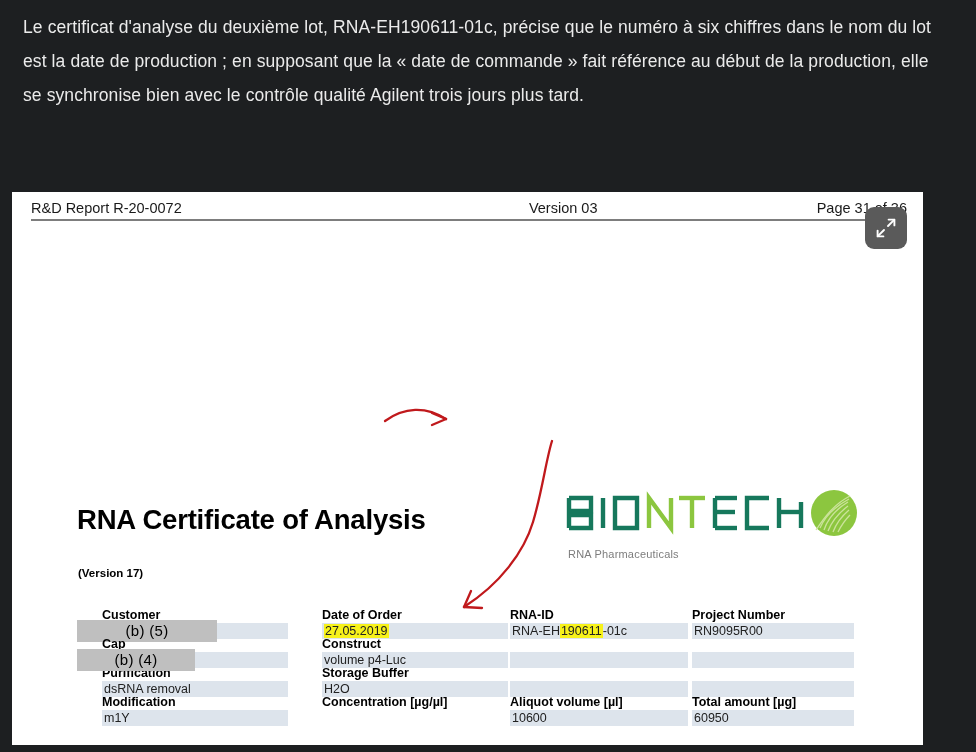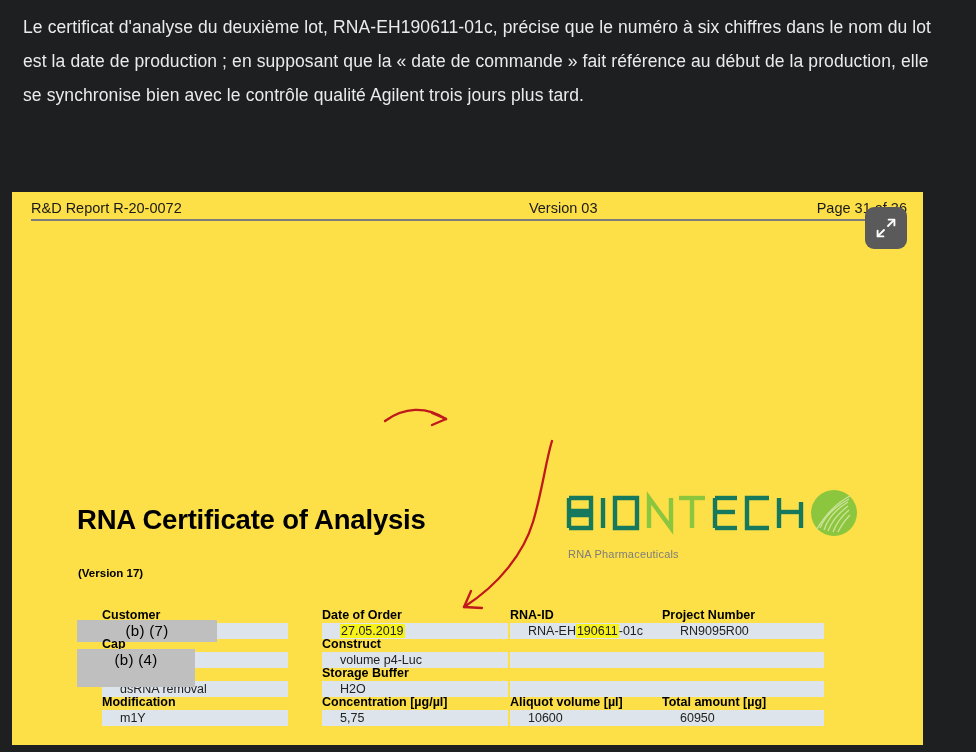"R&D Report R-20-0072" #doc-viewer { background: #fde047 -> #ffffff }
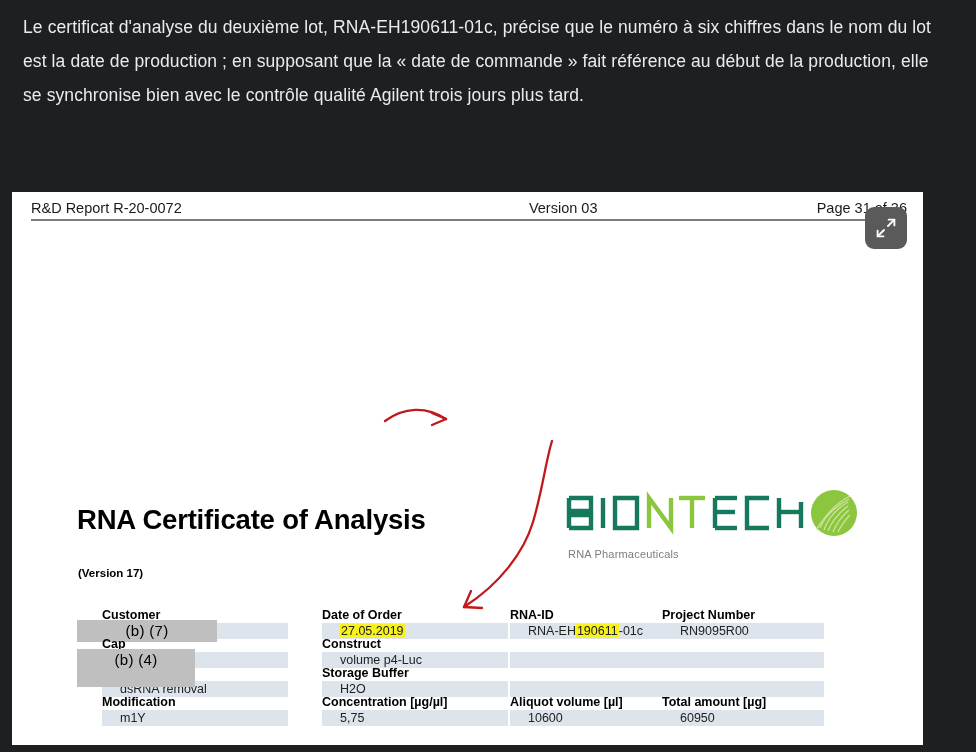"Project Number" .col-d { left: 560px -> 590px }
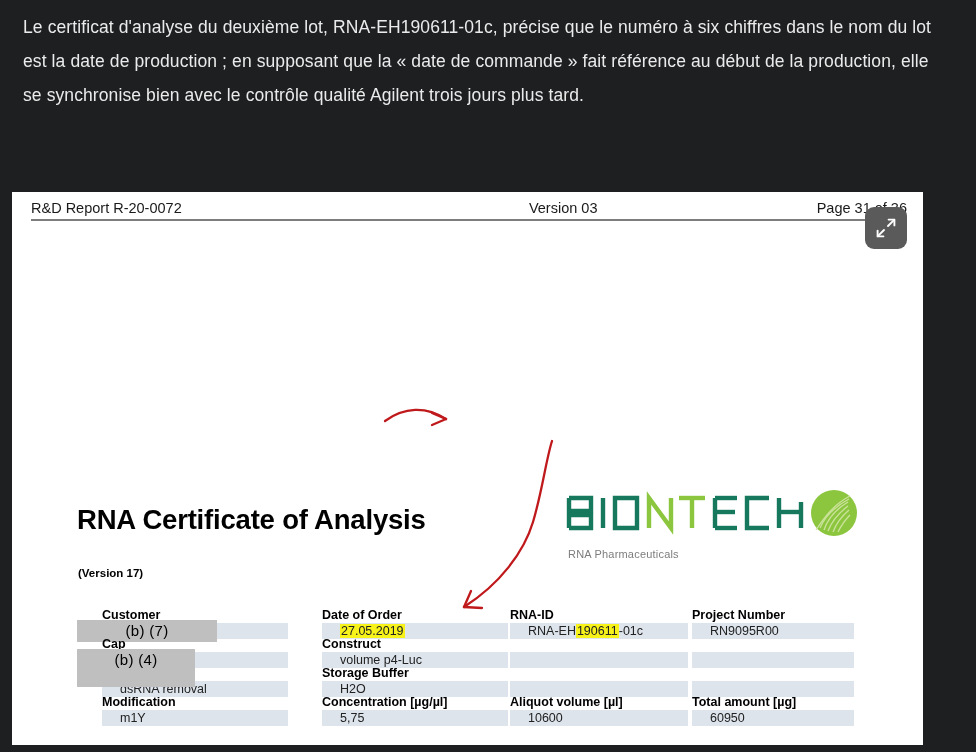"(b) (7)" div.redaction { text: 7 -> 5 }
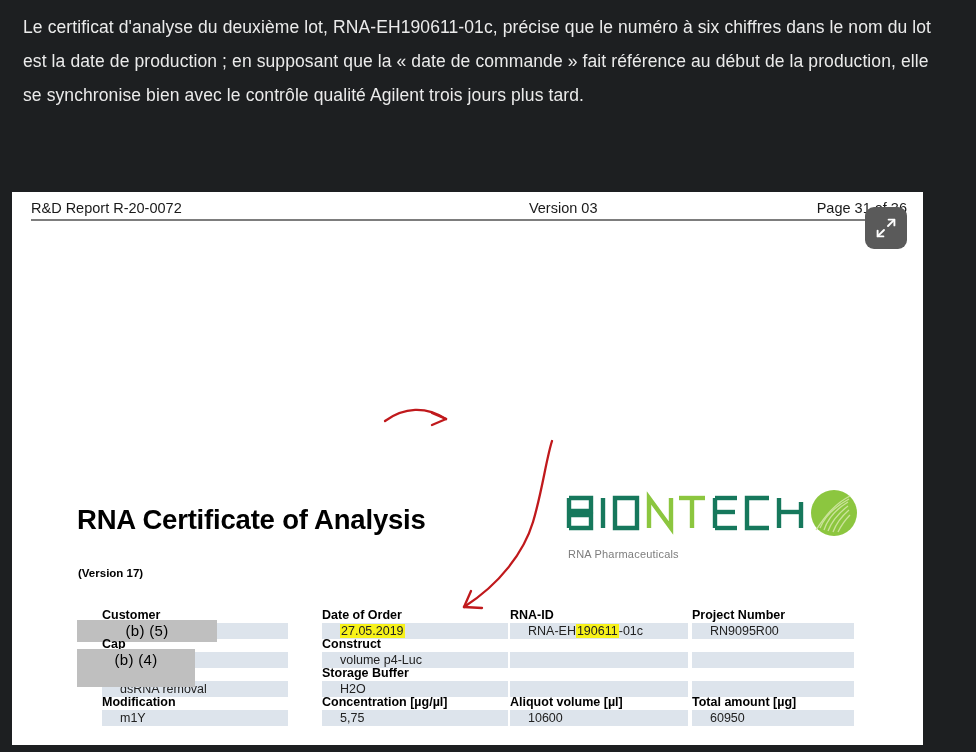"27.05.2019" .fg-value { padding-left: 18px -> 2px }
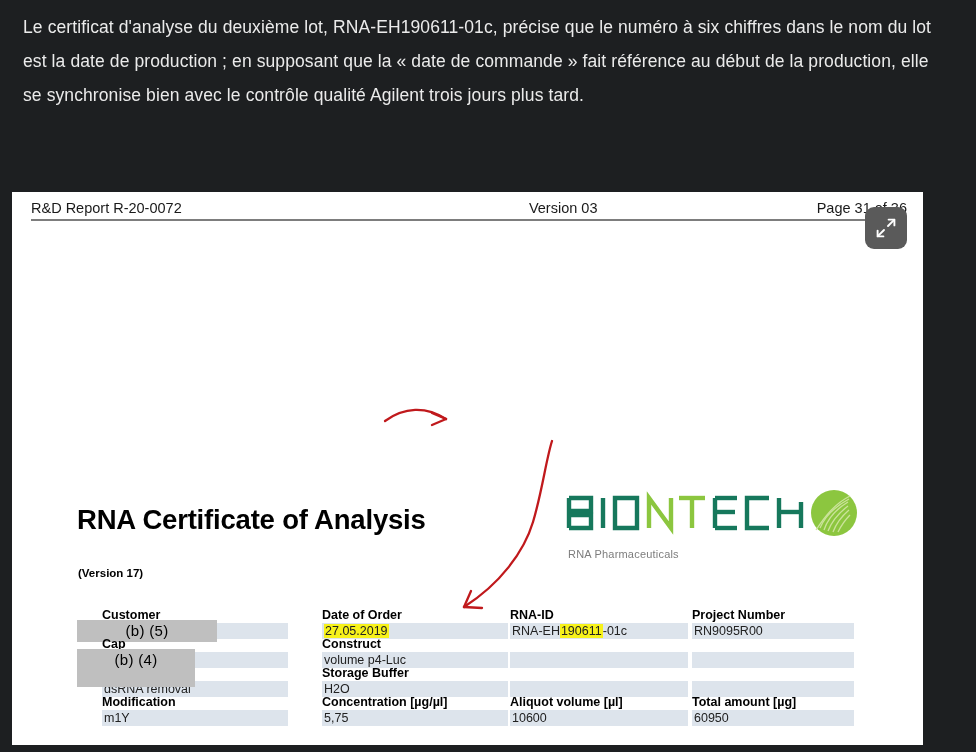"(b) (4)" #redaction-cap { height: 38px -> 22px }
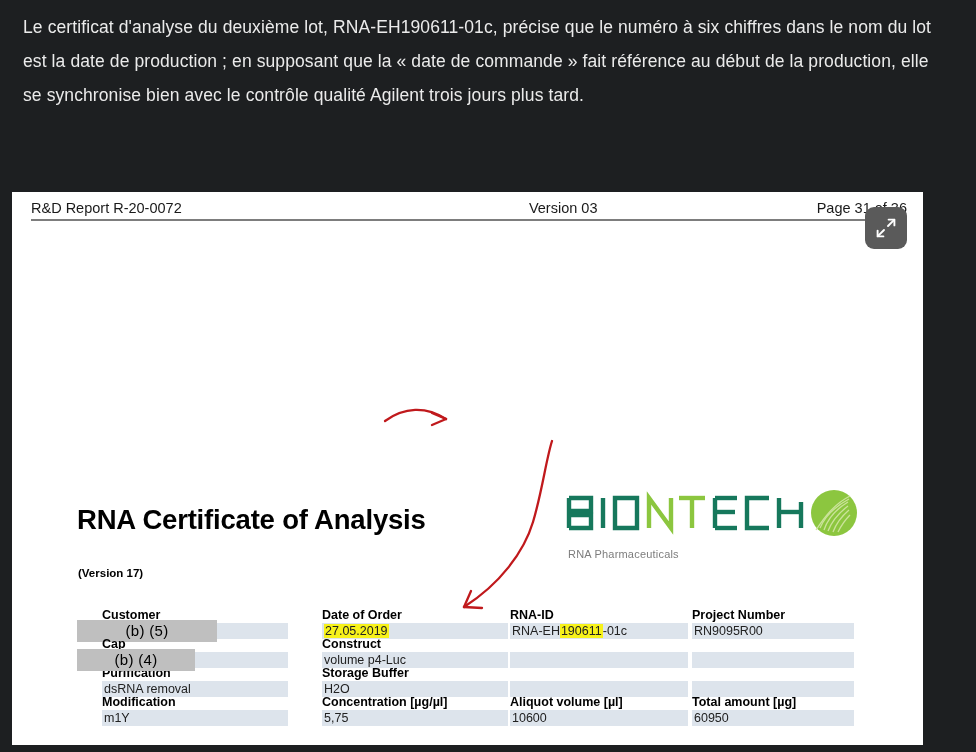"5,75" div.fg-value { html: <div>5,75</div> -> none }
